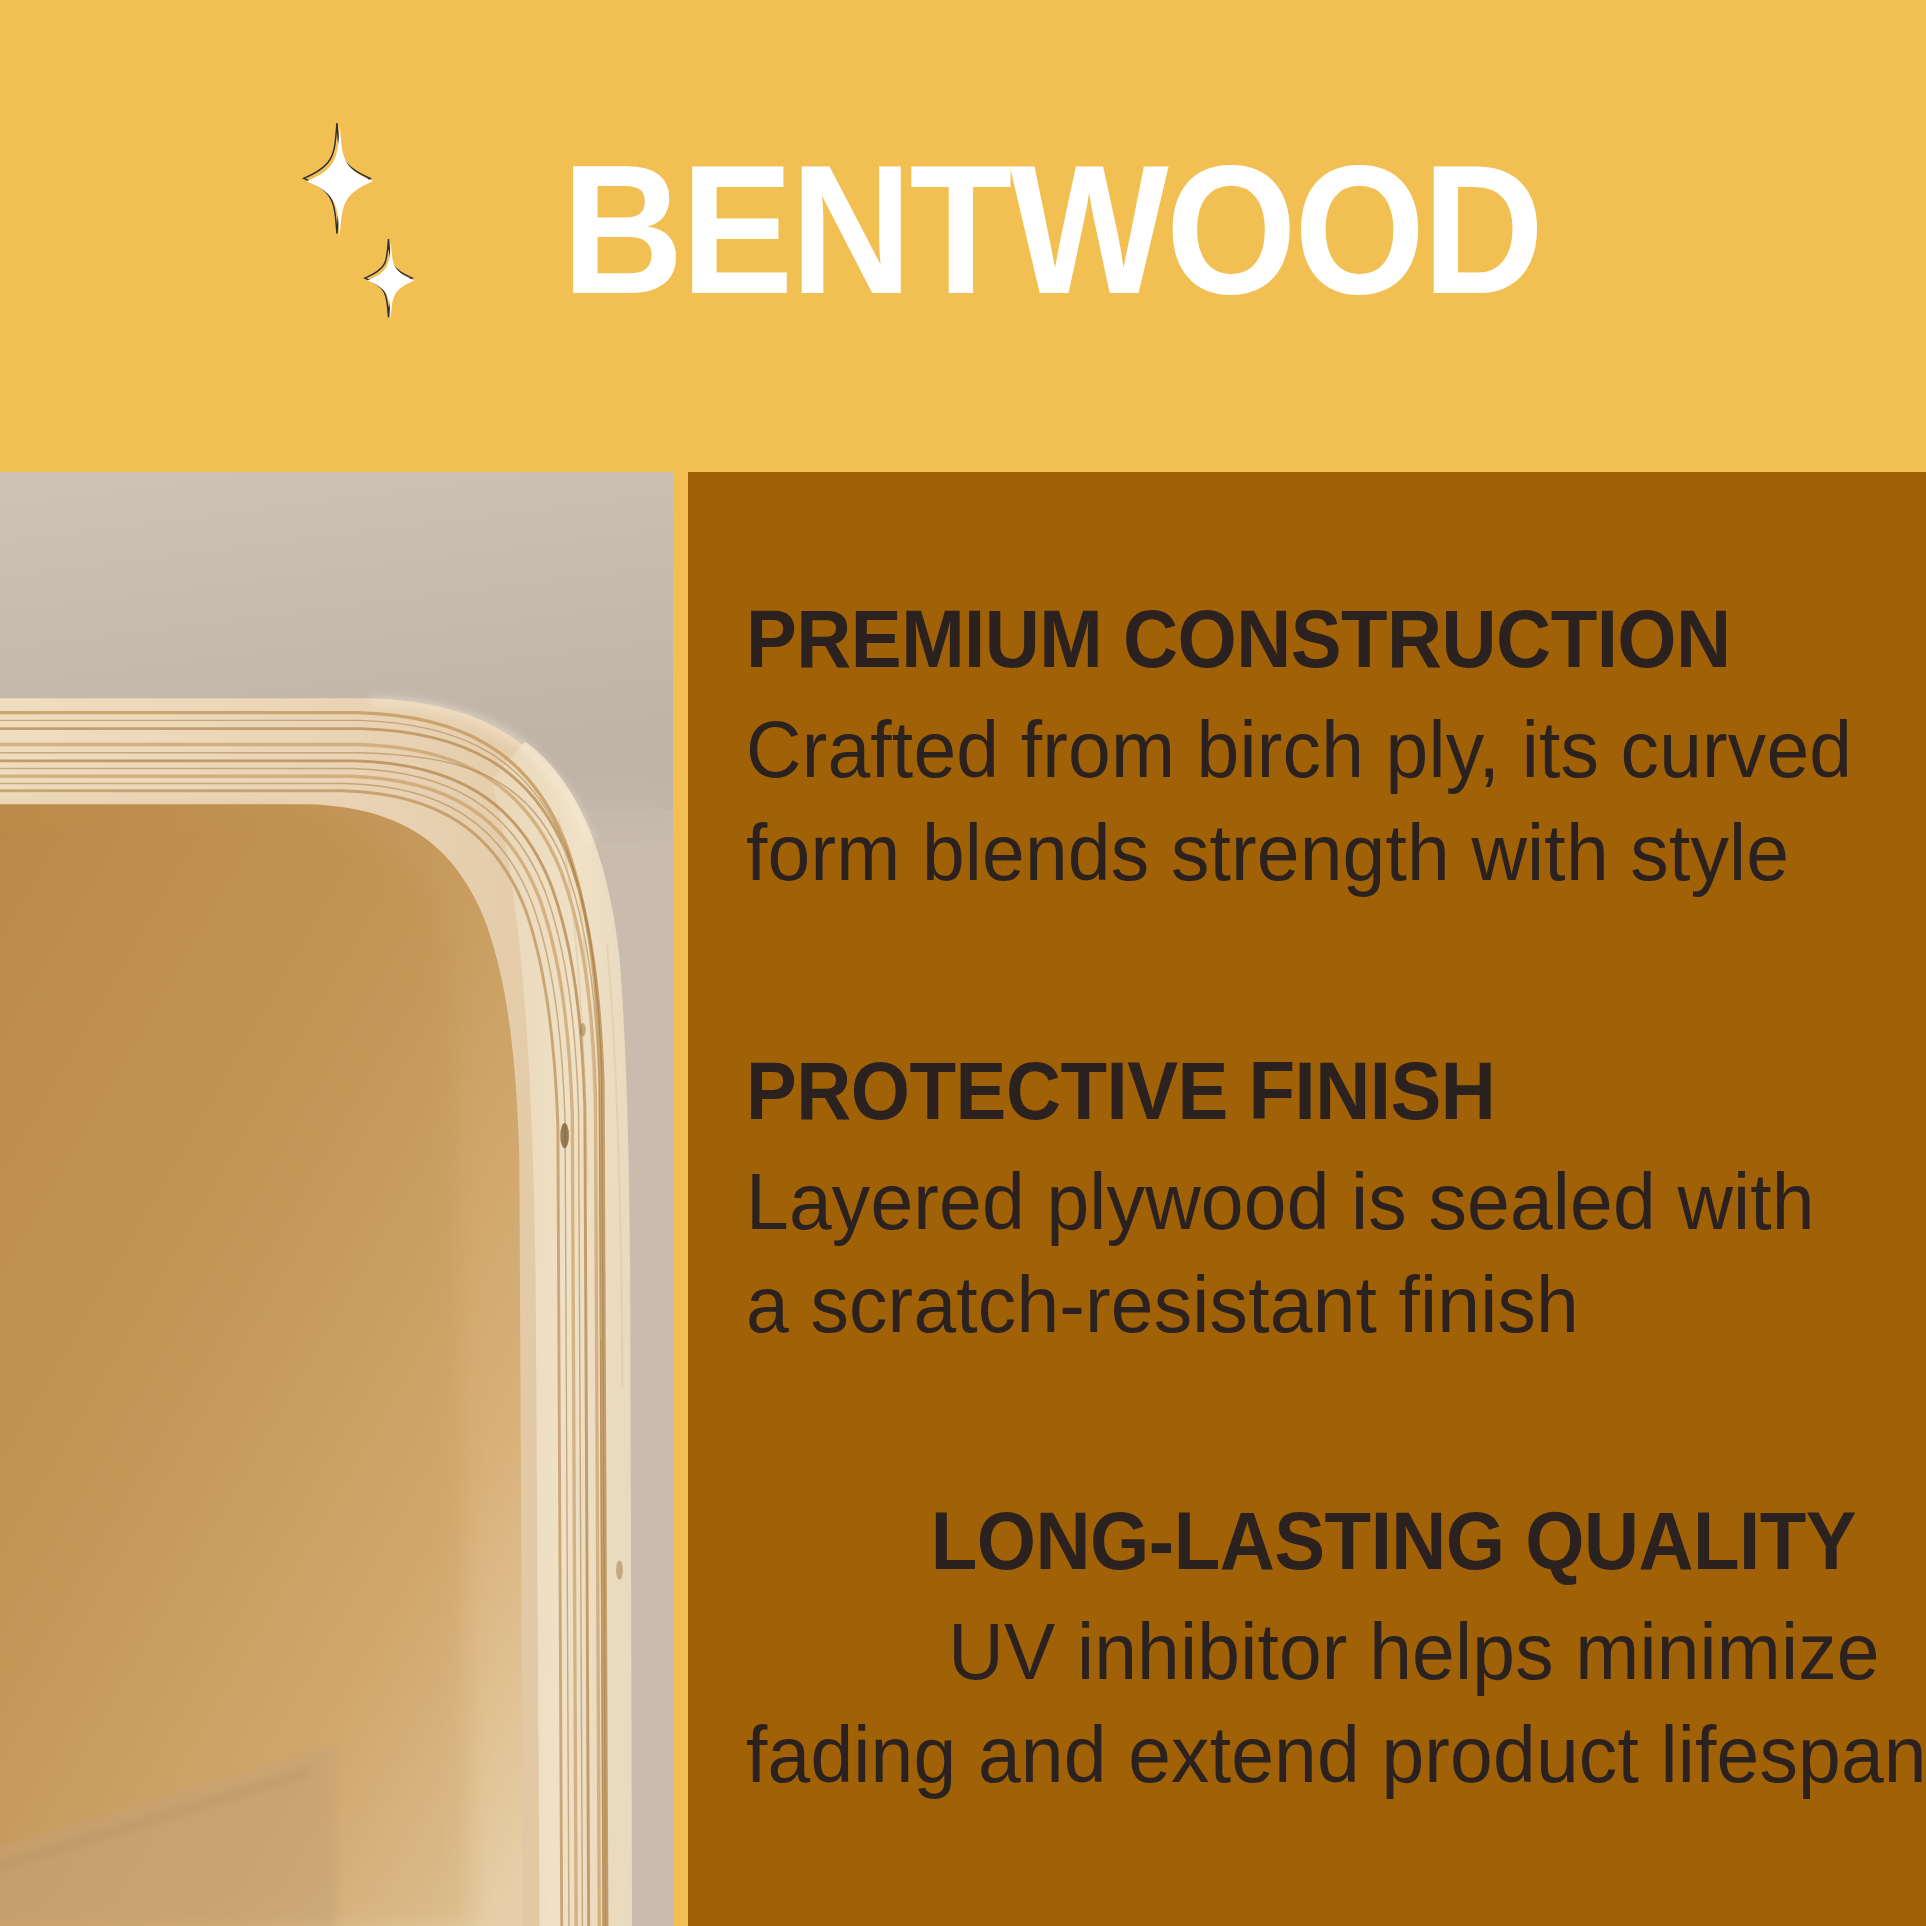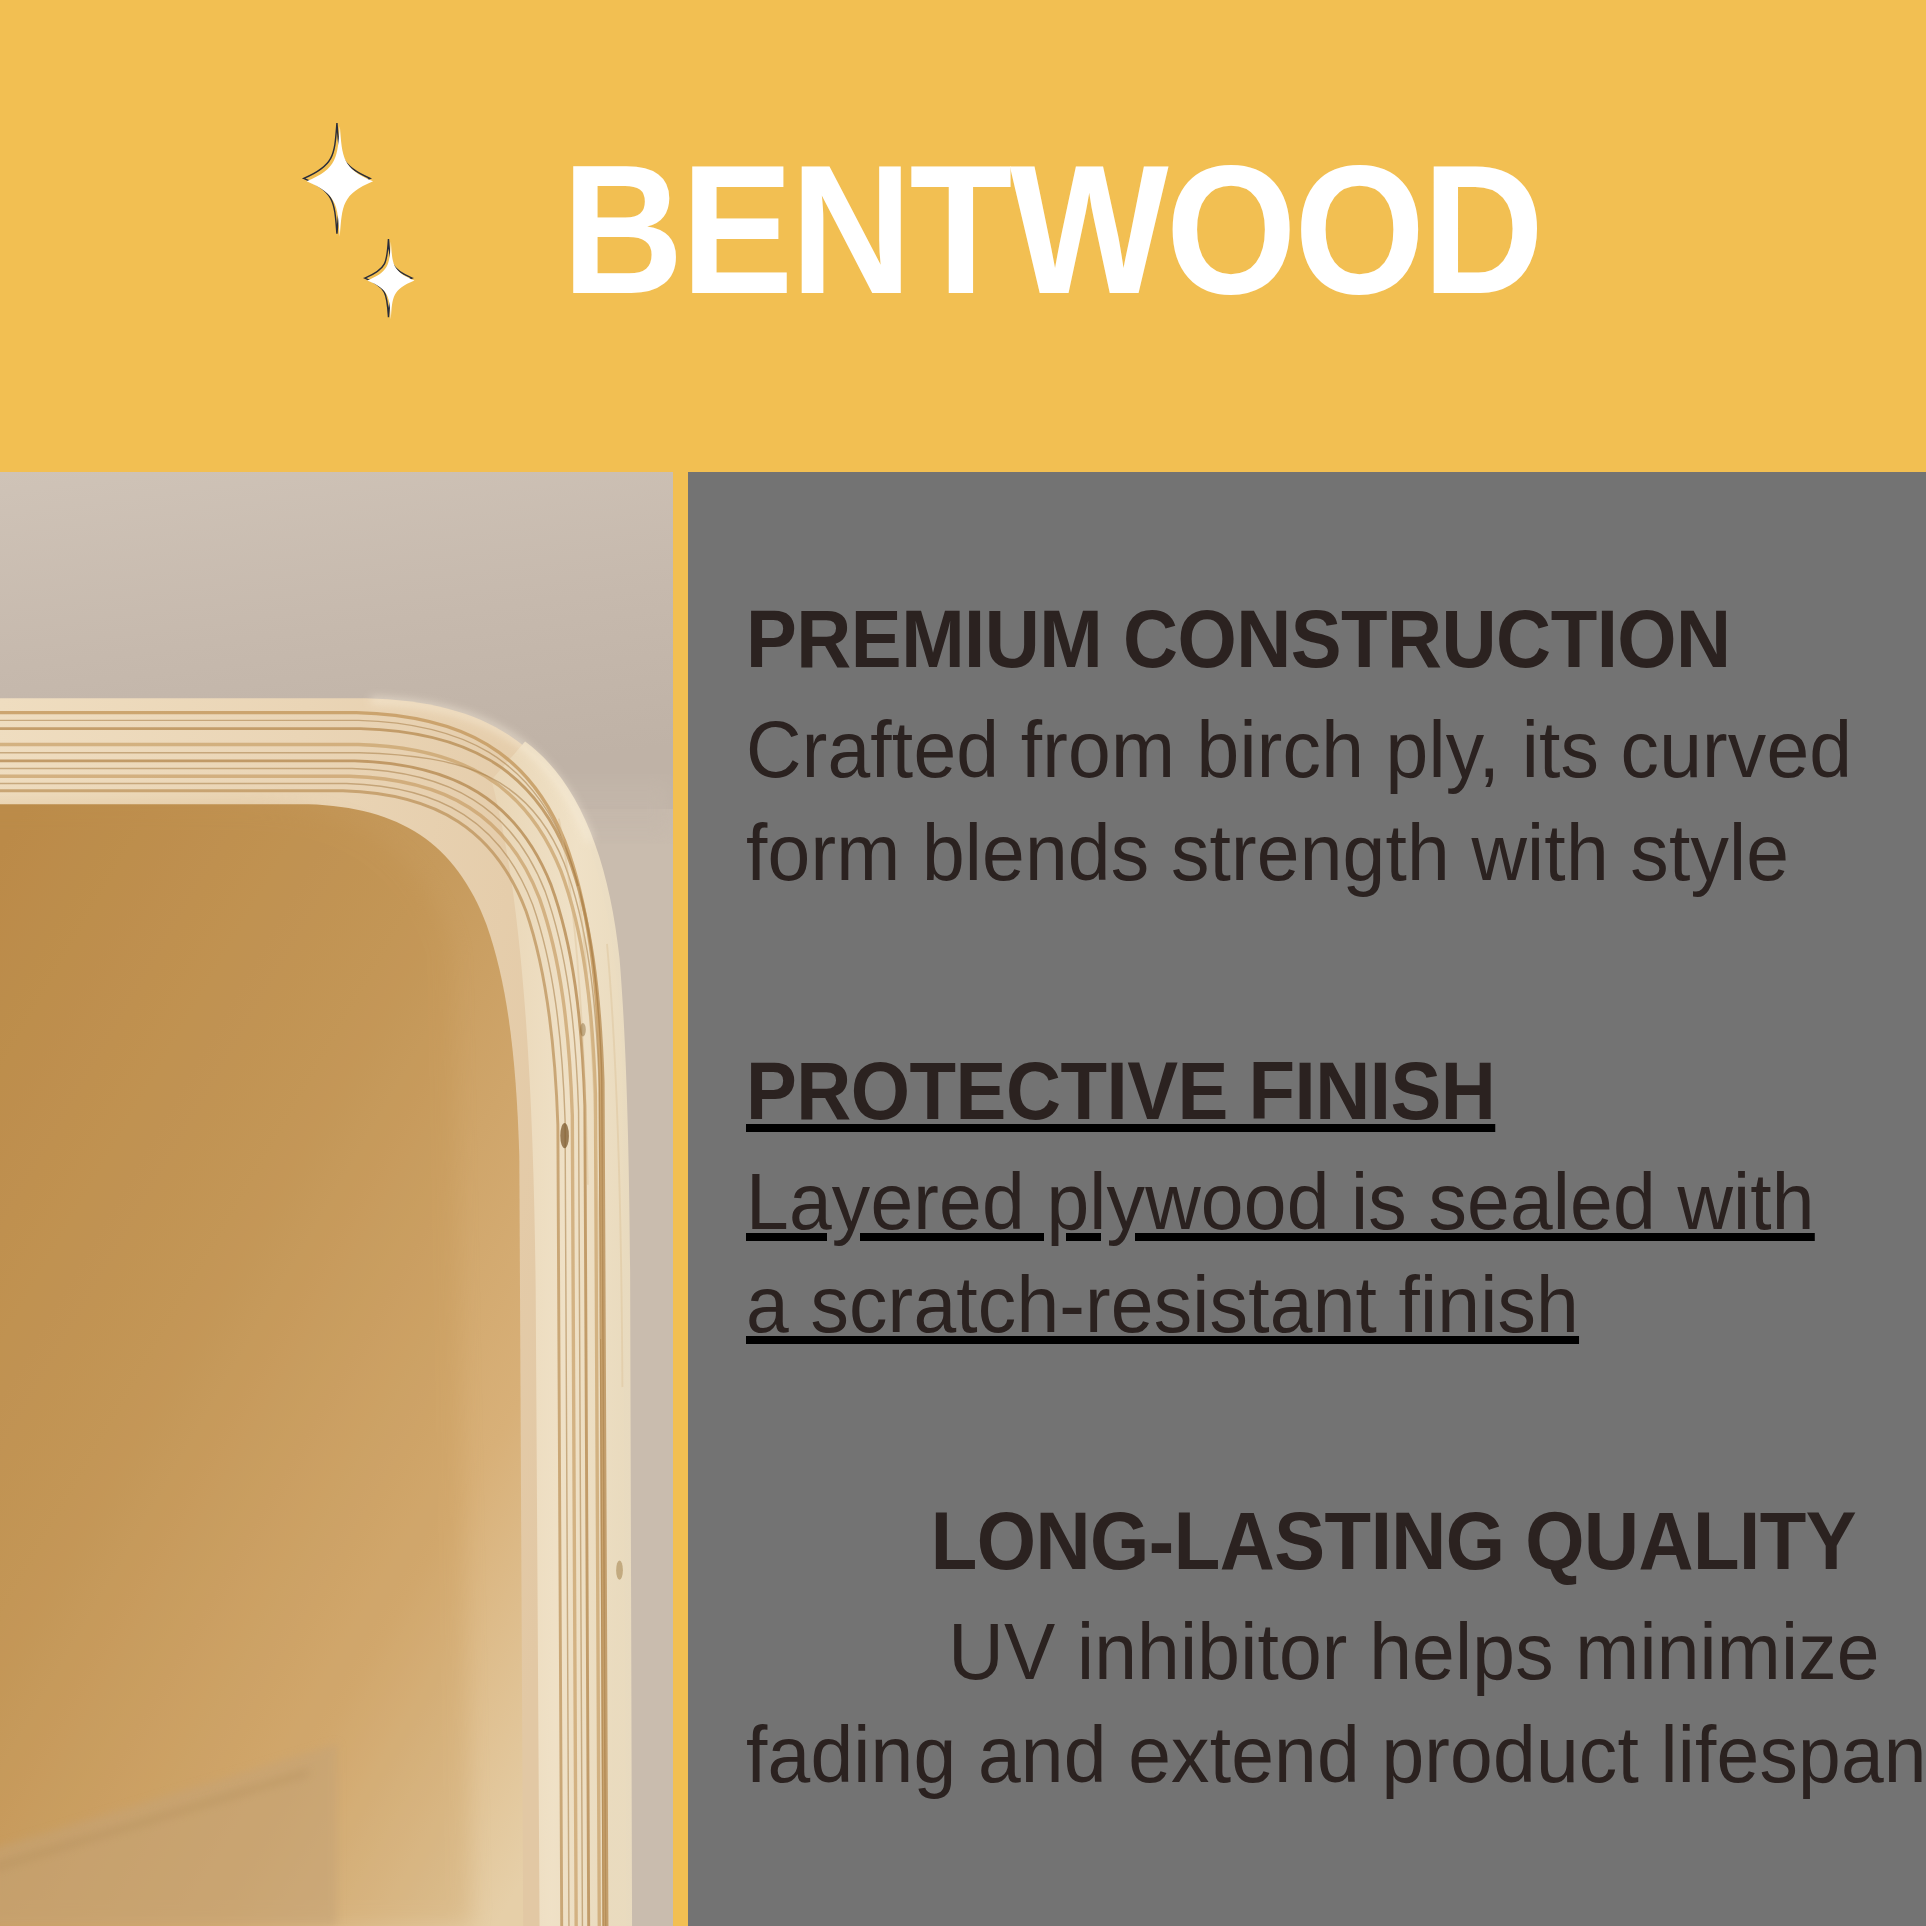"PREMIUM CONSTRUCTION" .content-panel { background: #737373 -> #a16207 }
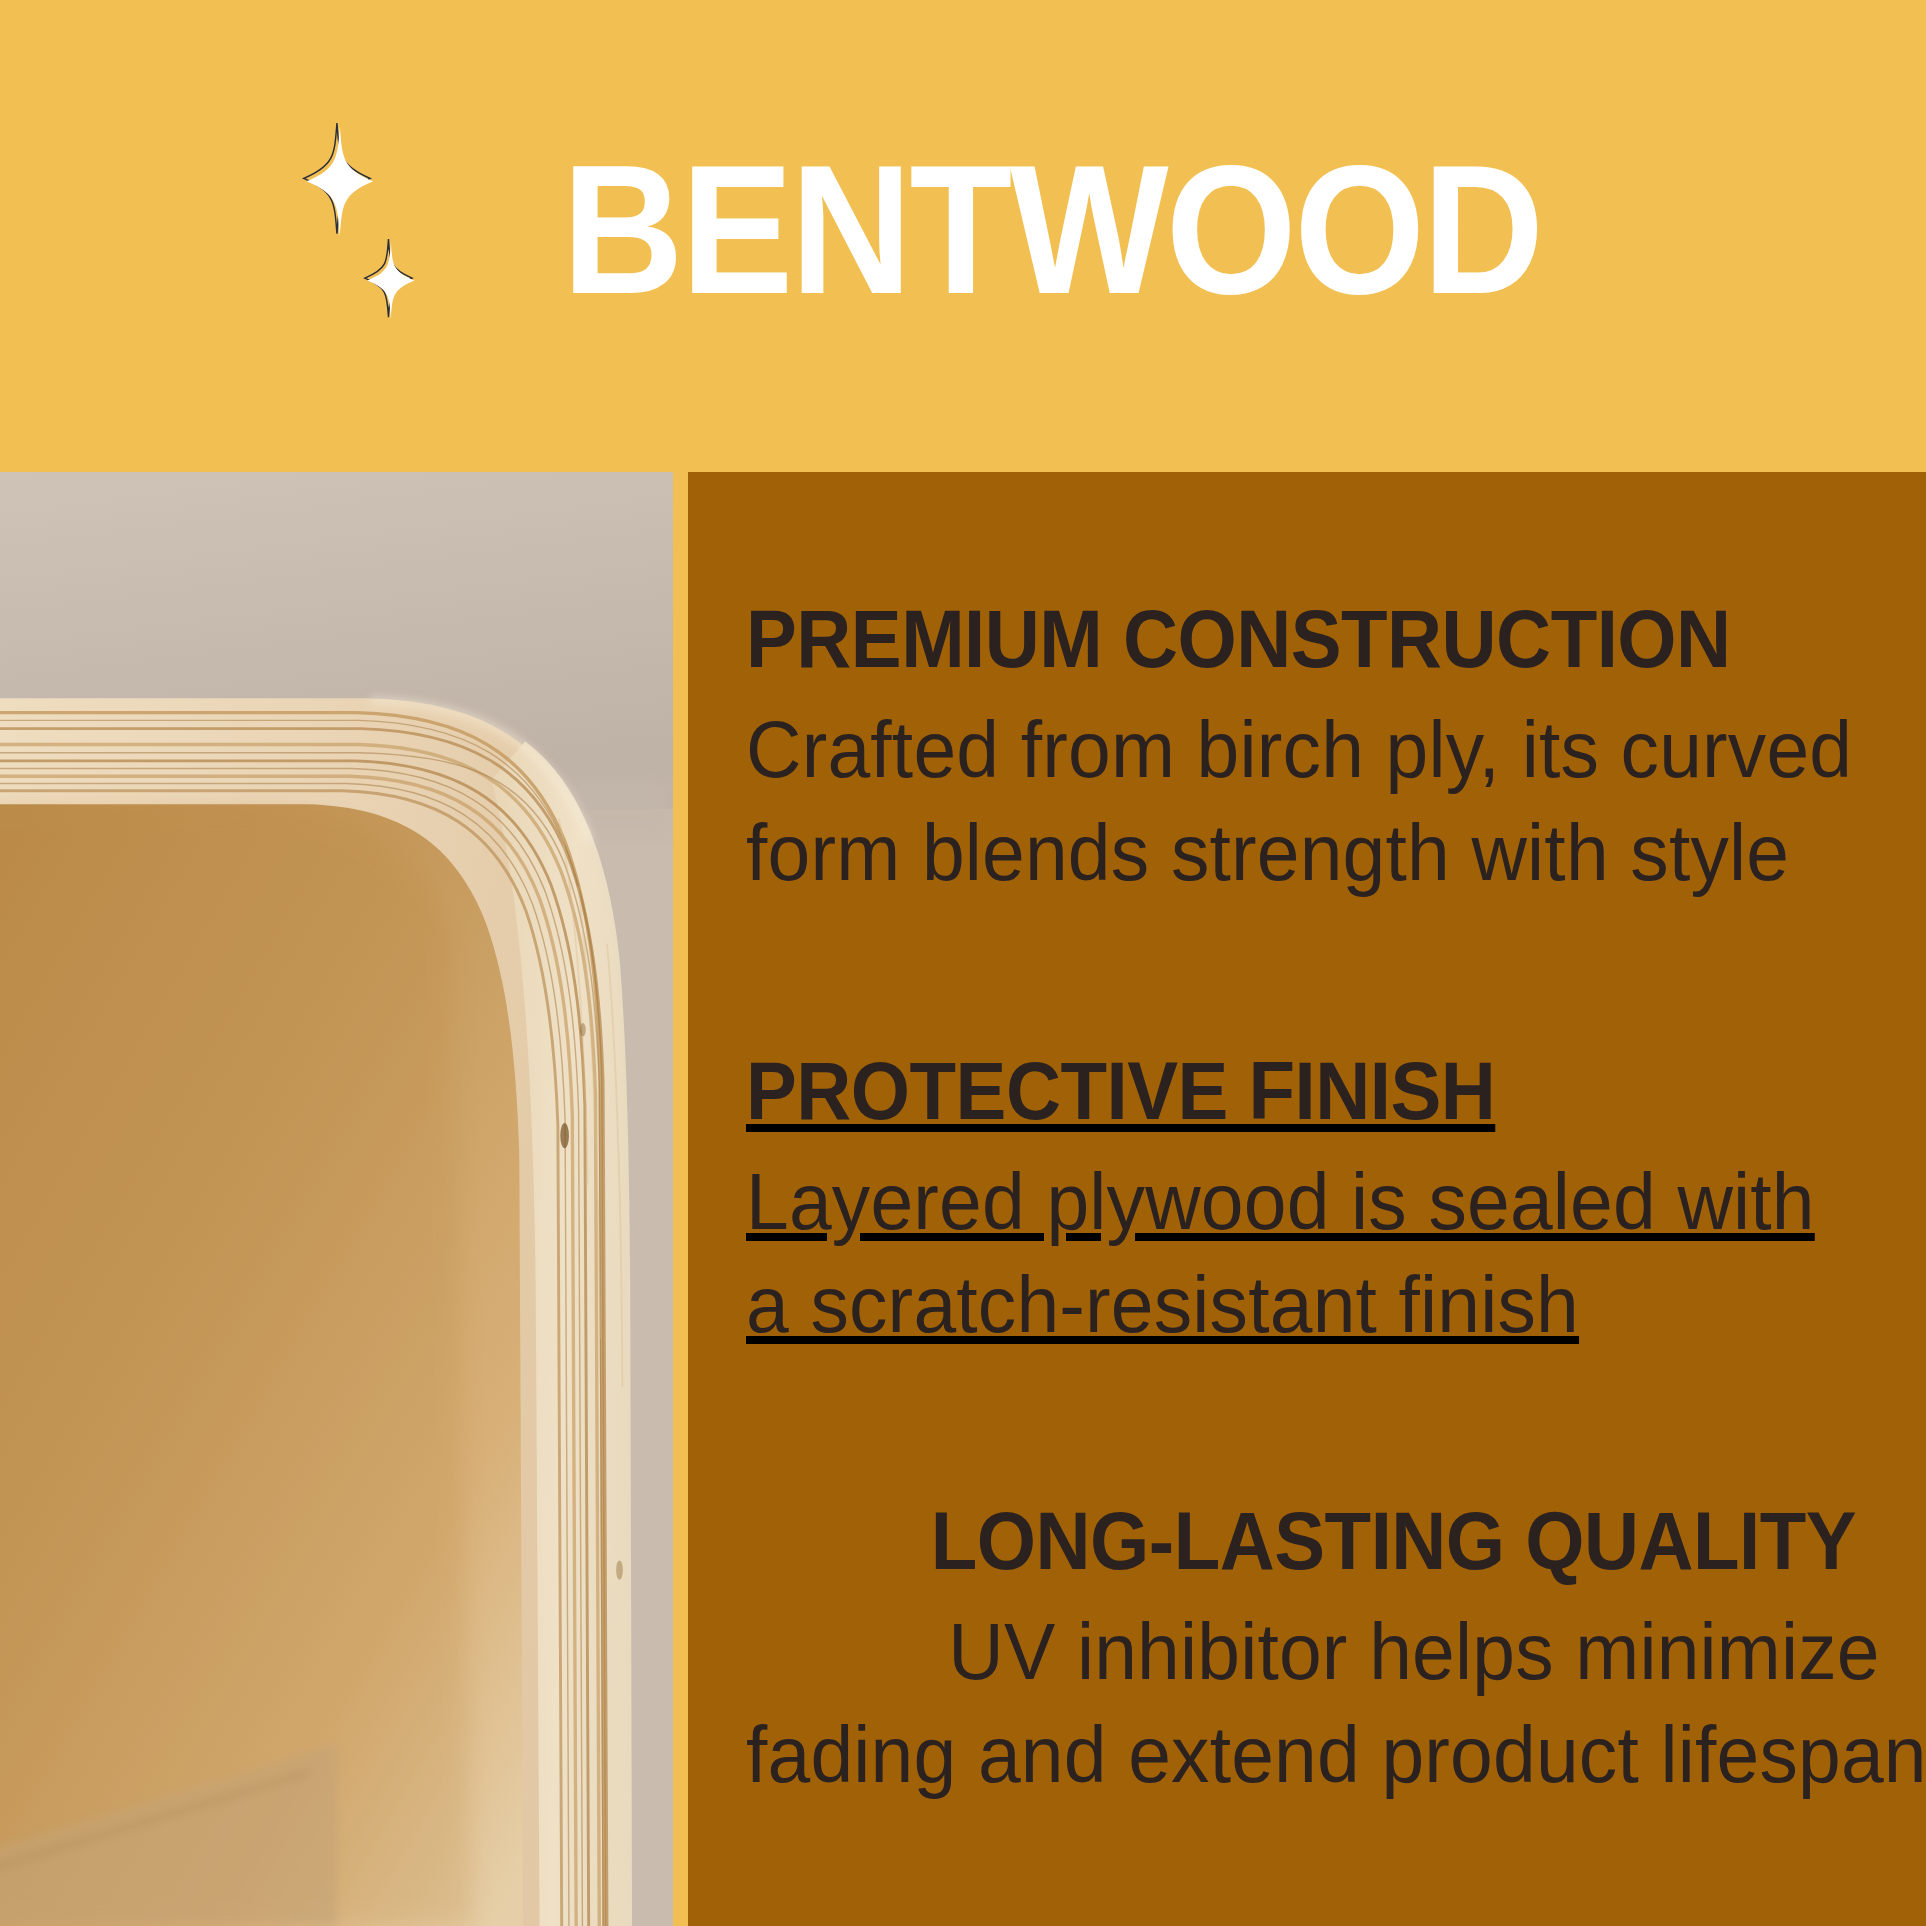"PROTECTIVE FINISH" .feature-block.b1 { text-decoration: underline -> none }
